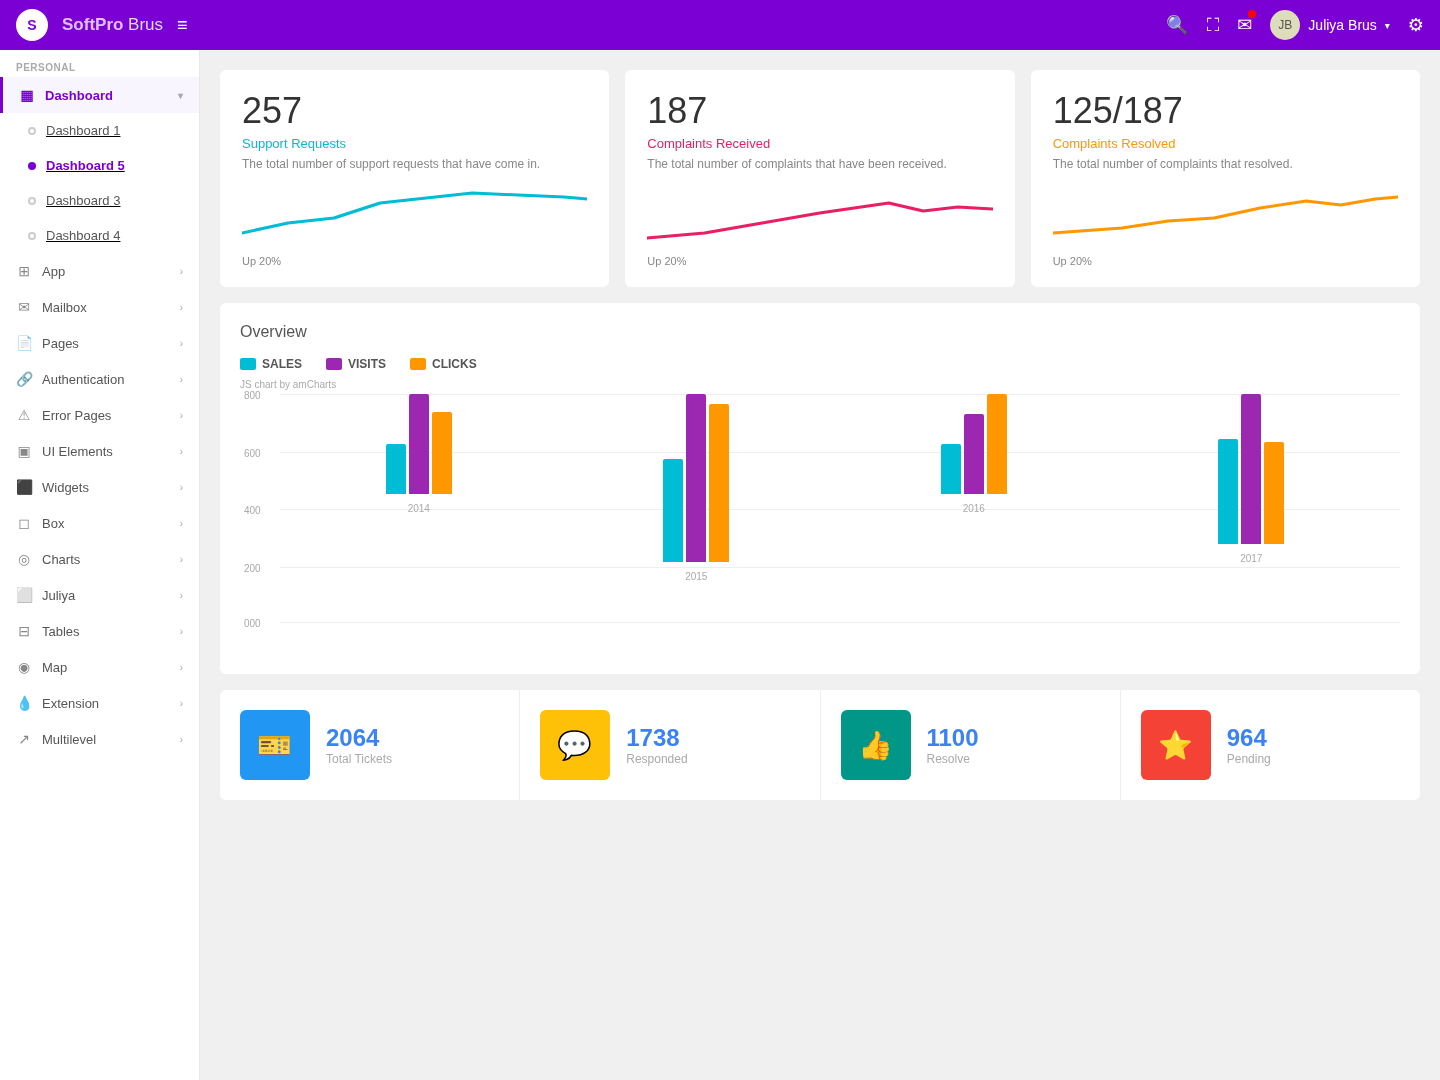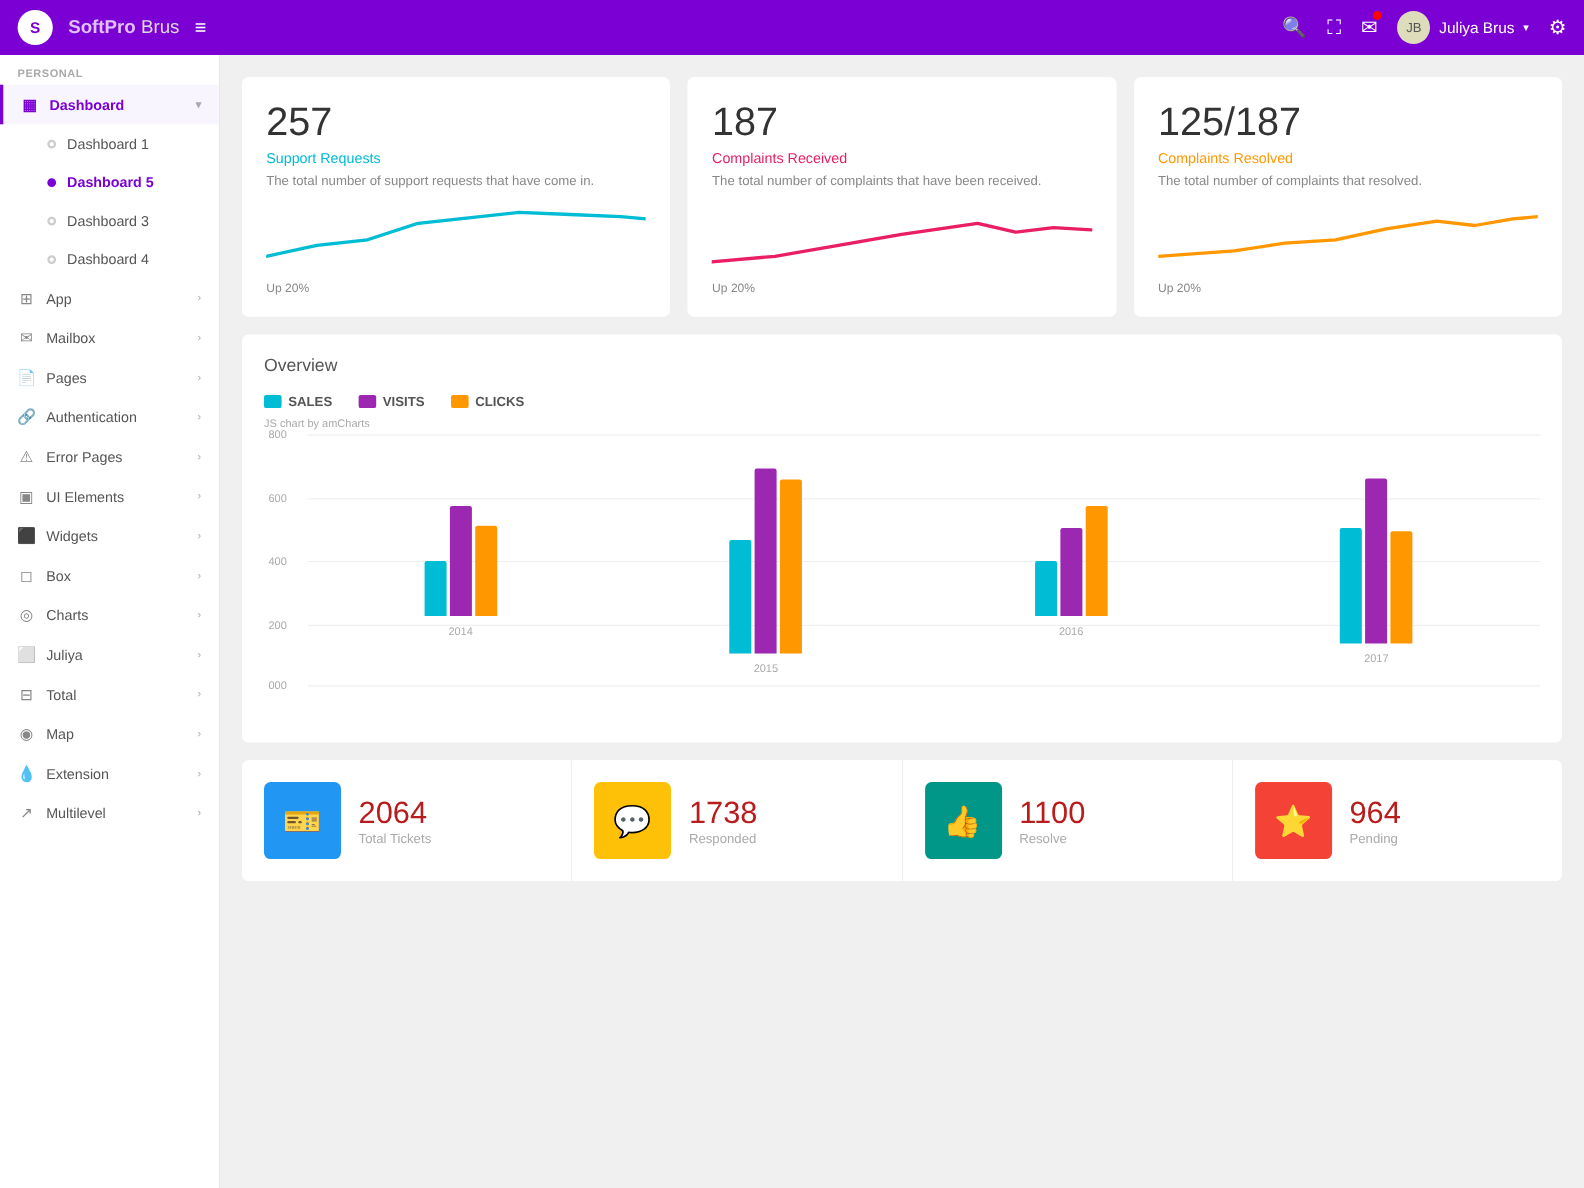"Dashboard 1" .sidebar-sub { padding-left: 27px -> 12px; text-decoration: none -> underline }
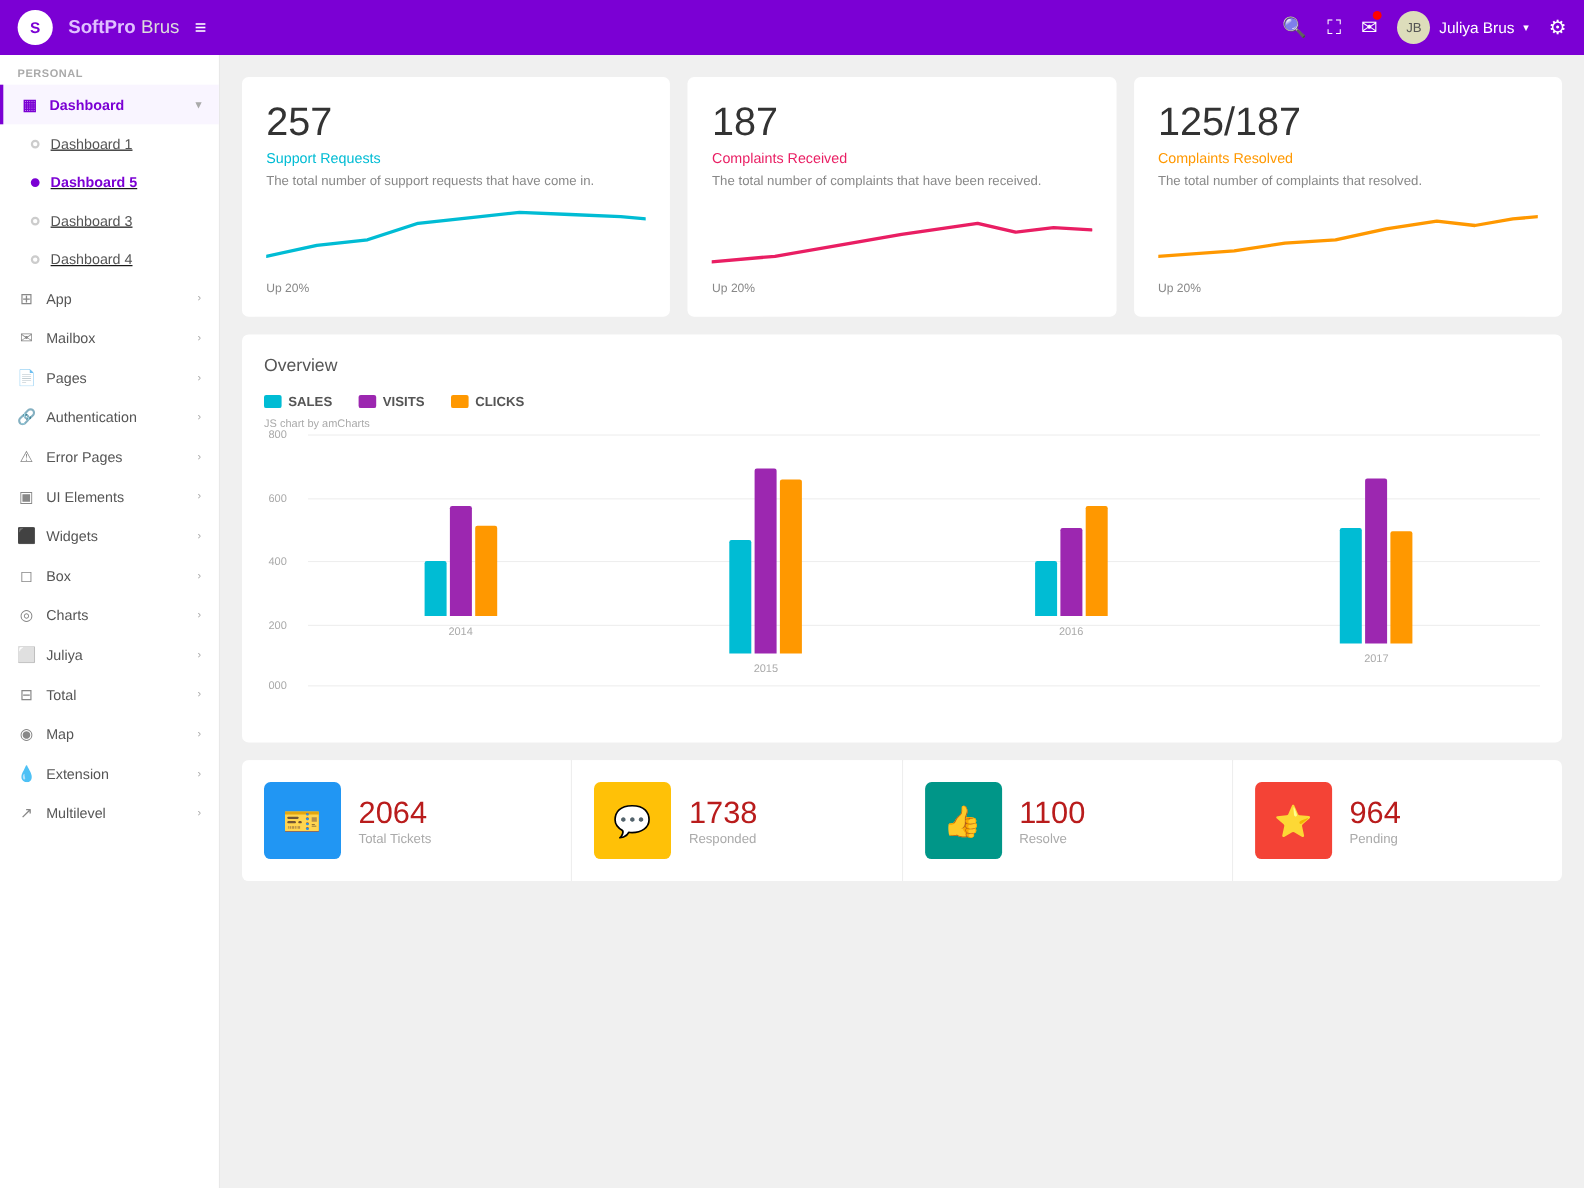"2014" .bar-groups { align-items: center -> flex-start }
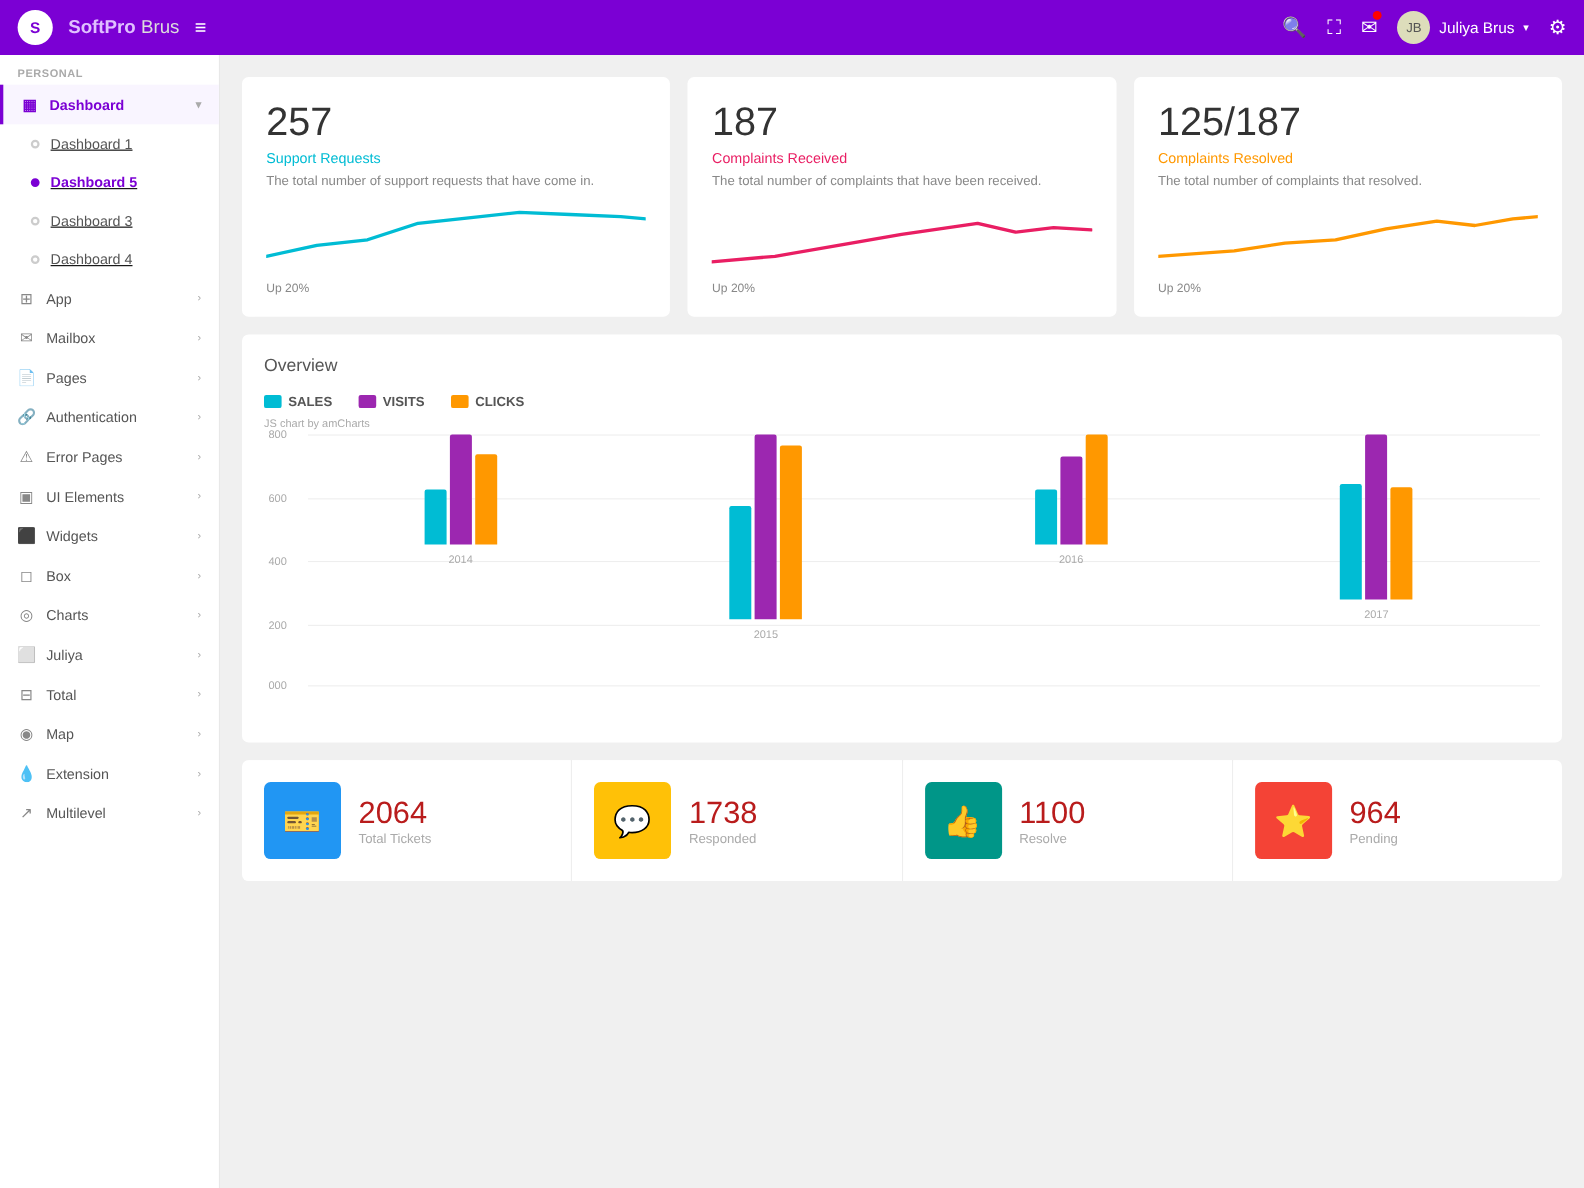"Total" span { text: Total -> Tables }
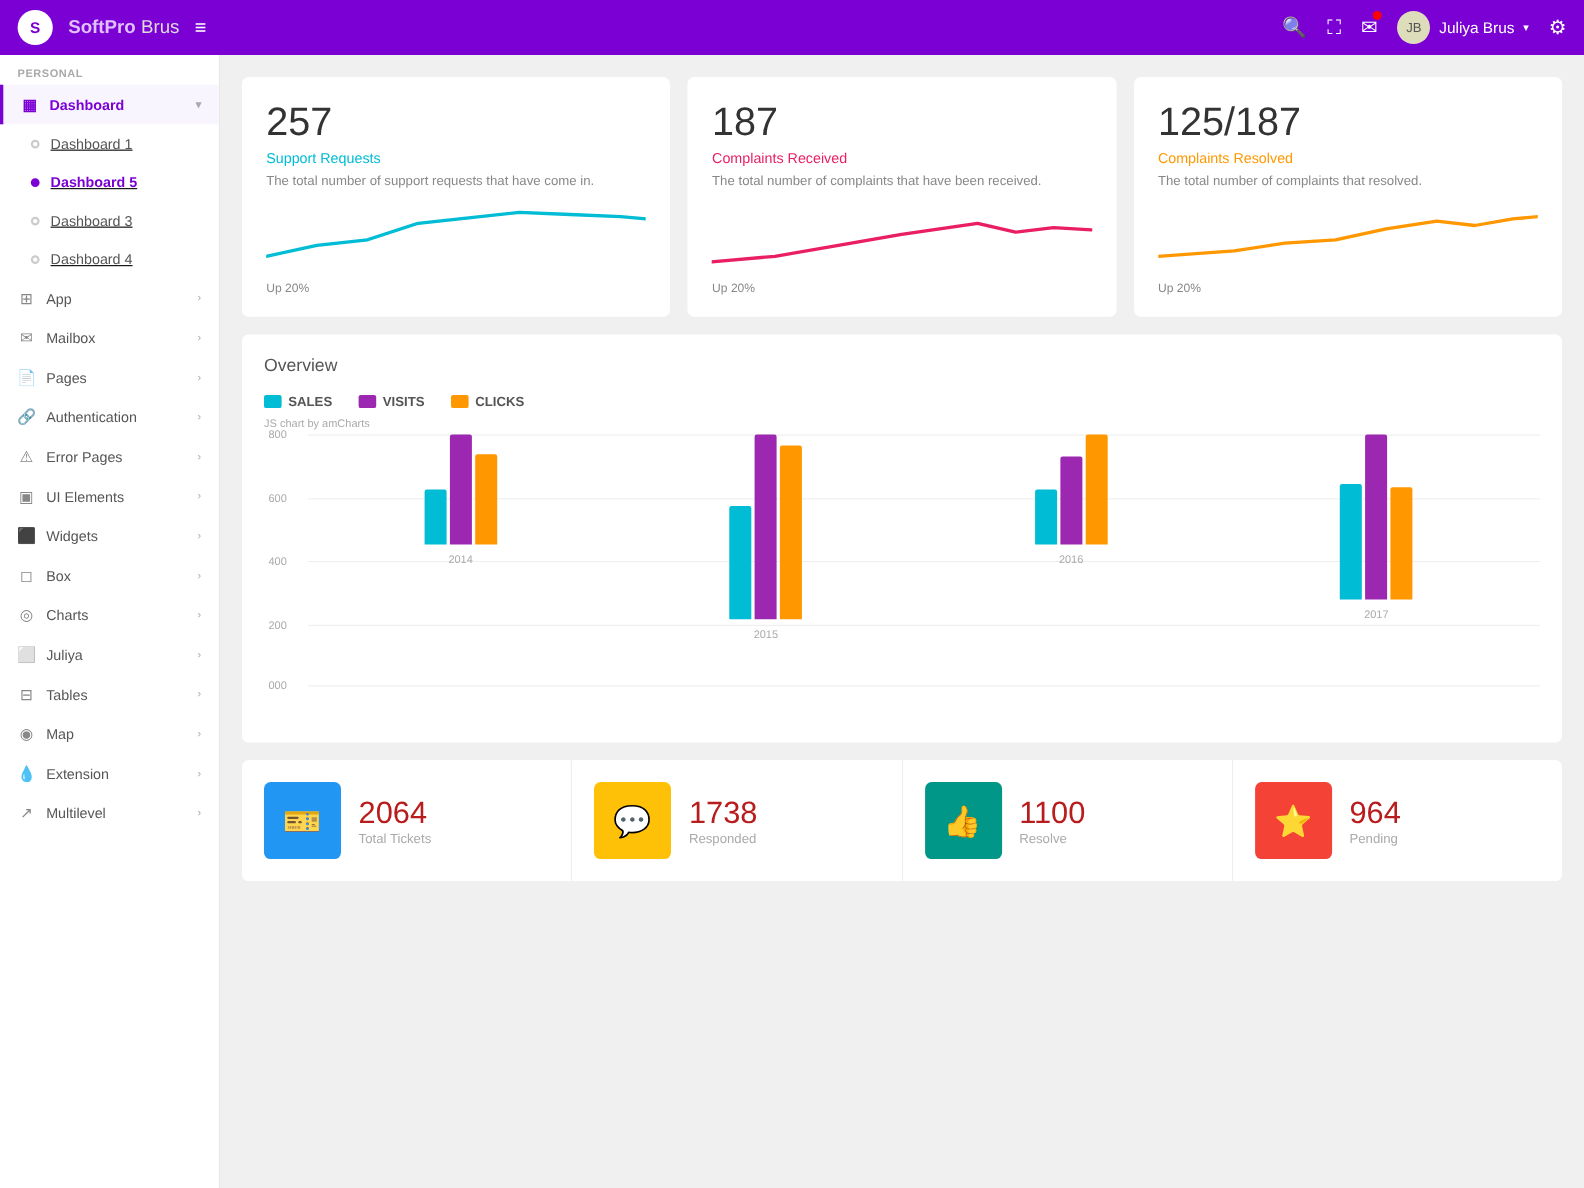"2064" .bstat-num { color: #b91c1c -> #3b82f6; font-size: 28px -> 24px; font-weight: 400 -> 700 }
